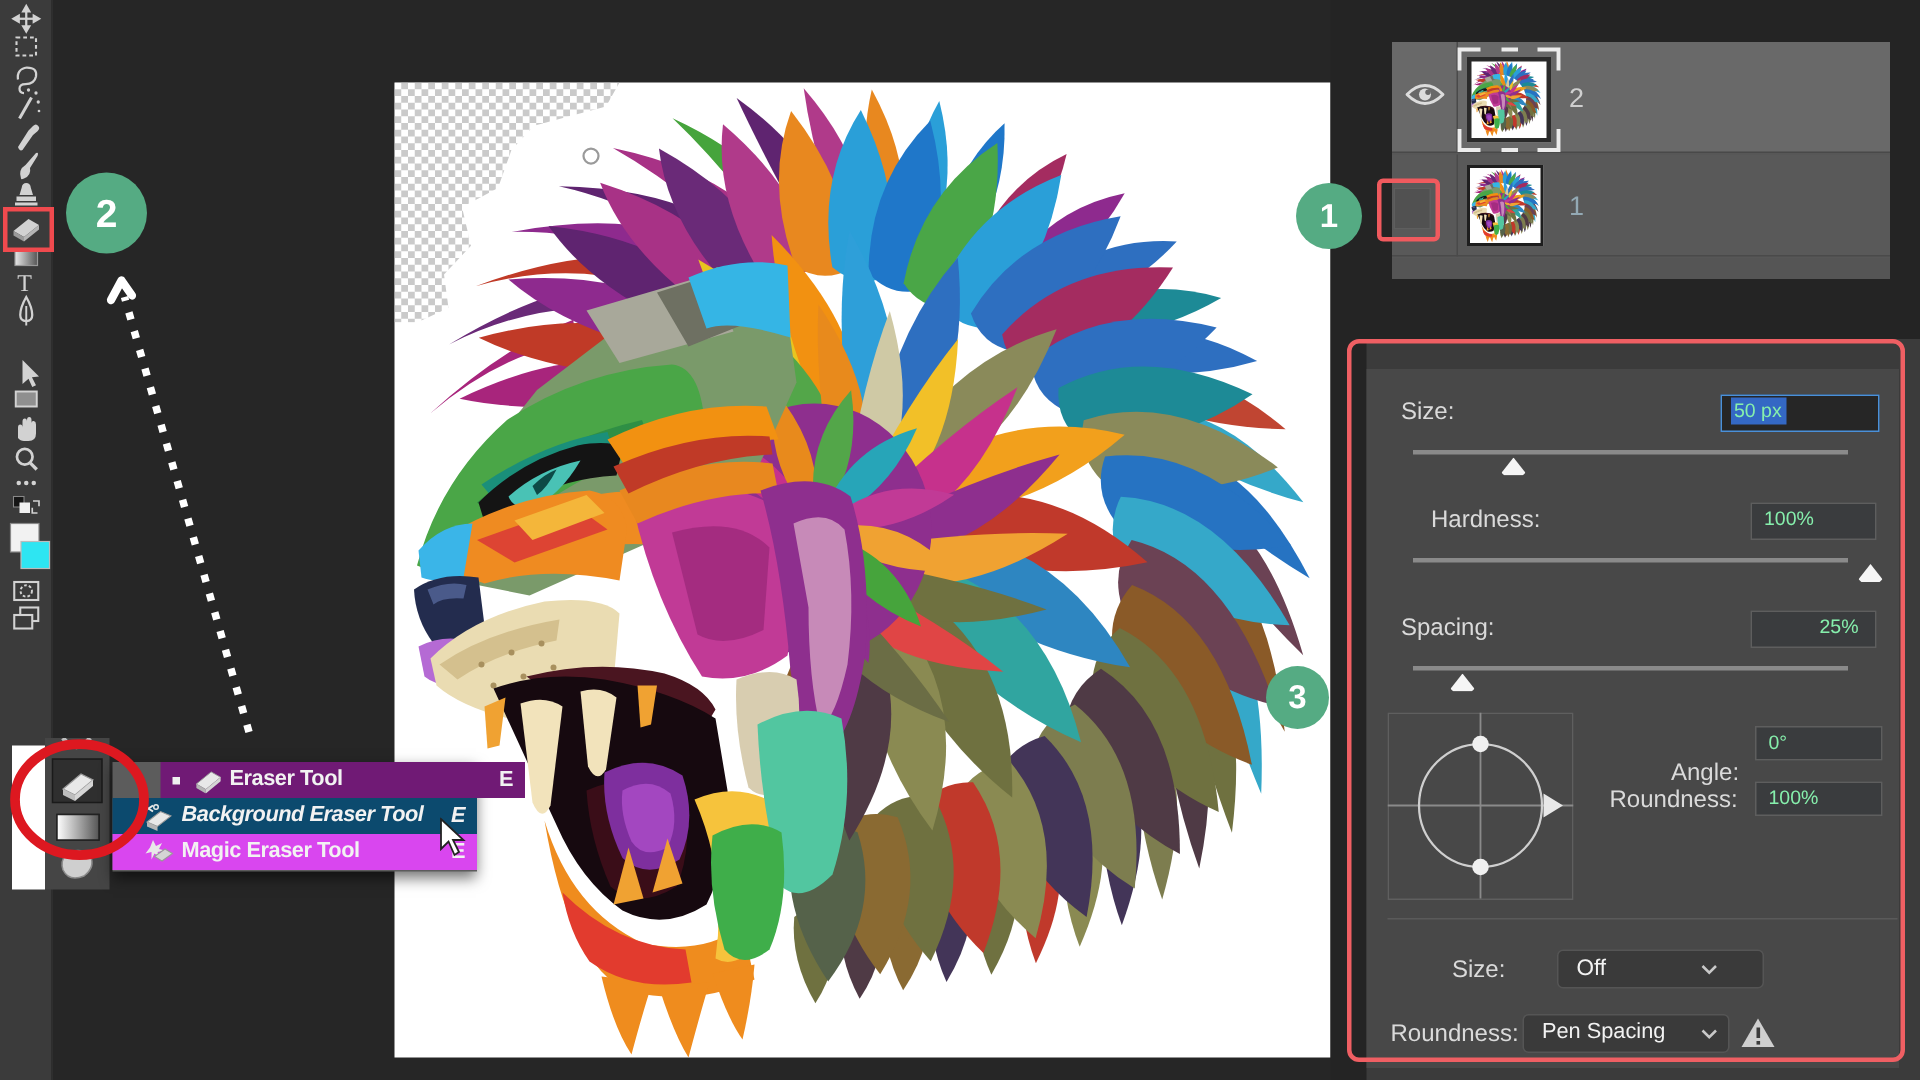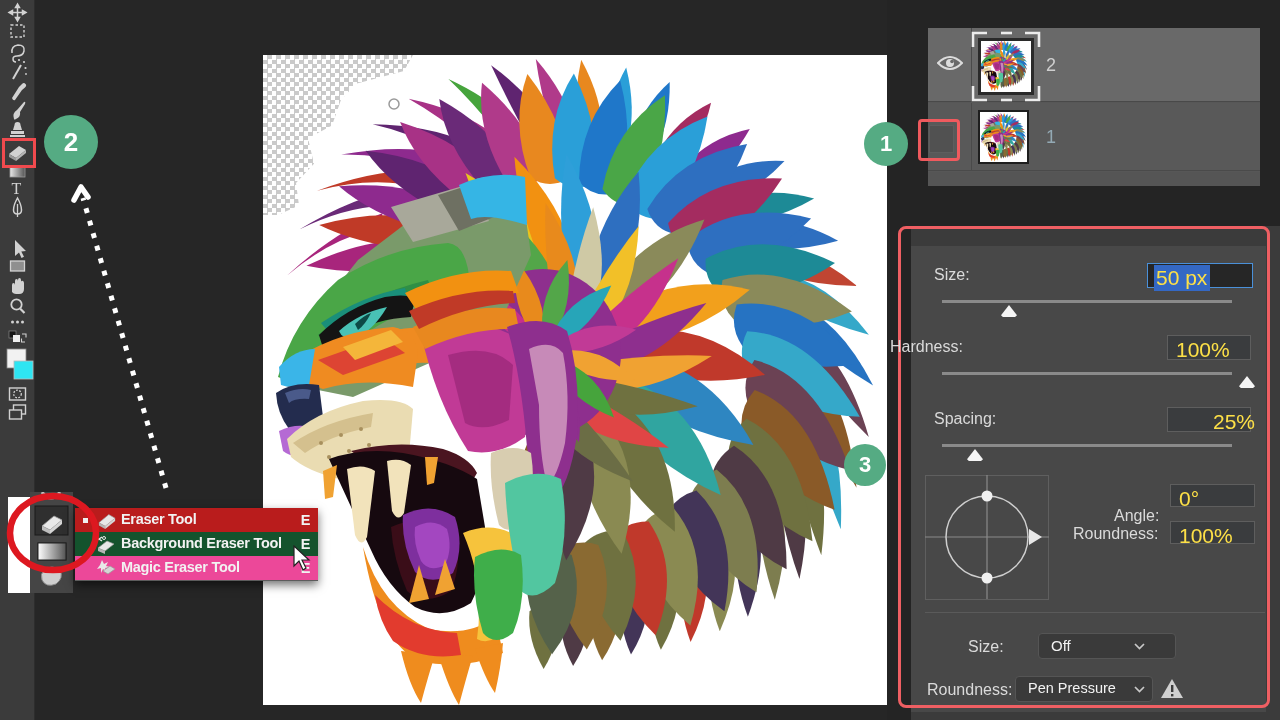"50 px" .box { color: #fde047 -> #86efac; font-size: 21px -> 13px }
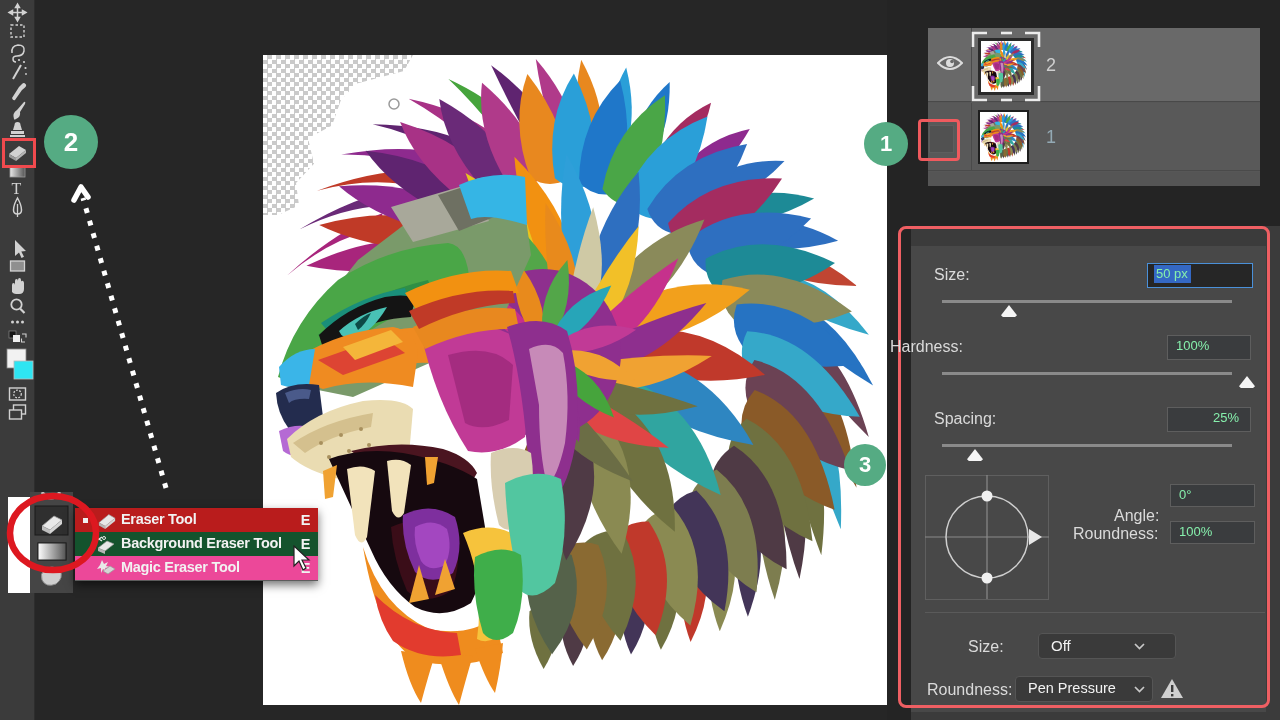"Hardness:" div.lab { left: 890px -> 954px }
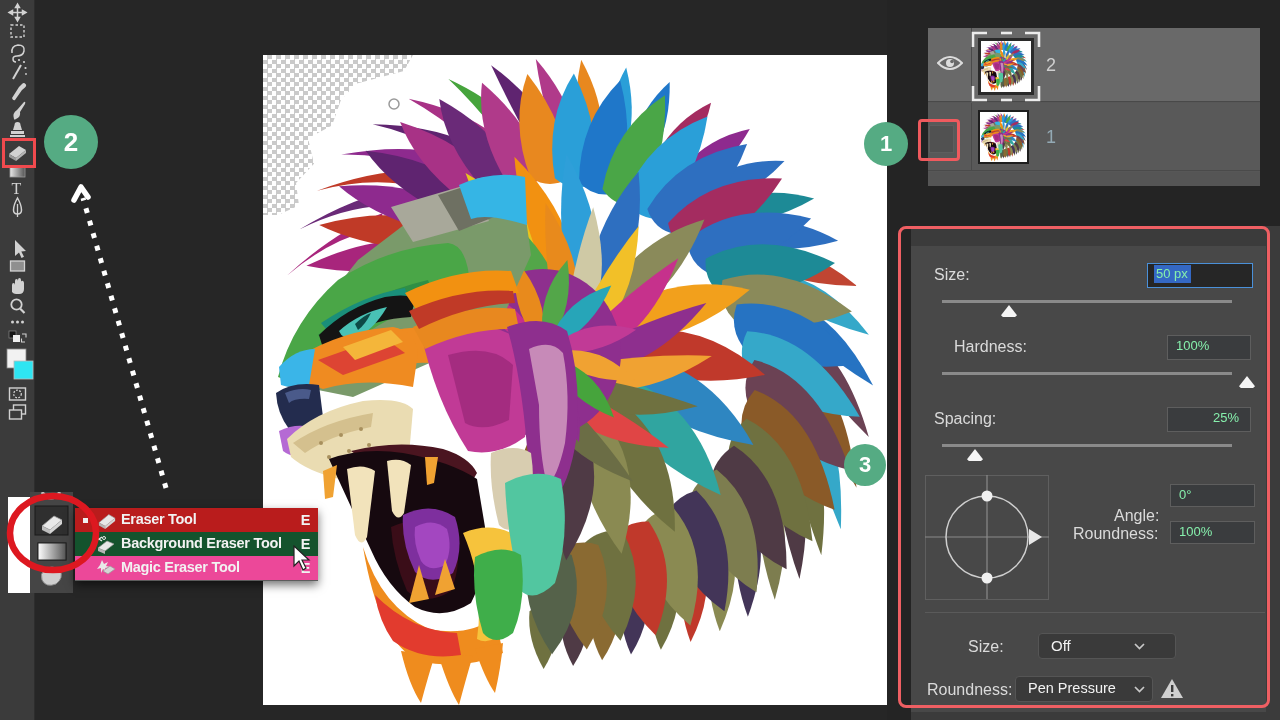"Eraser Tool" div.mrow { background: #b91c1c -> #701a75; margin-left: none -> 32px }
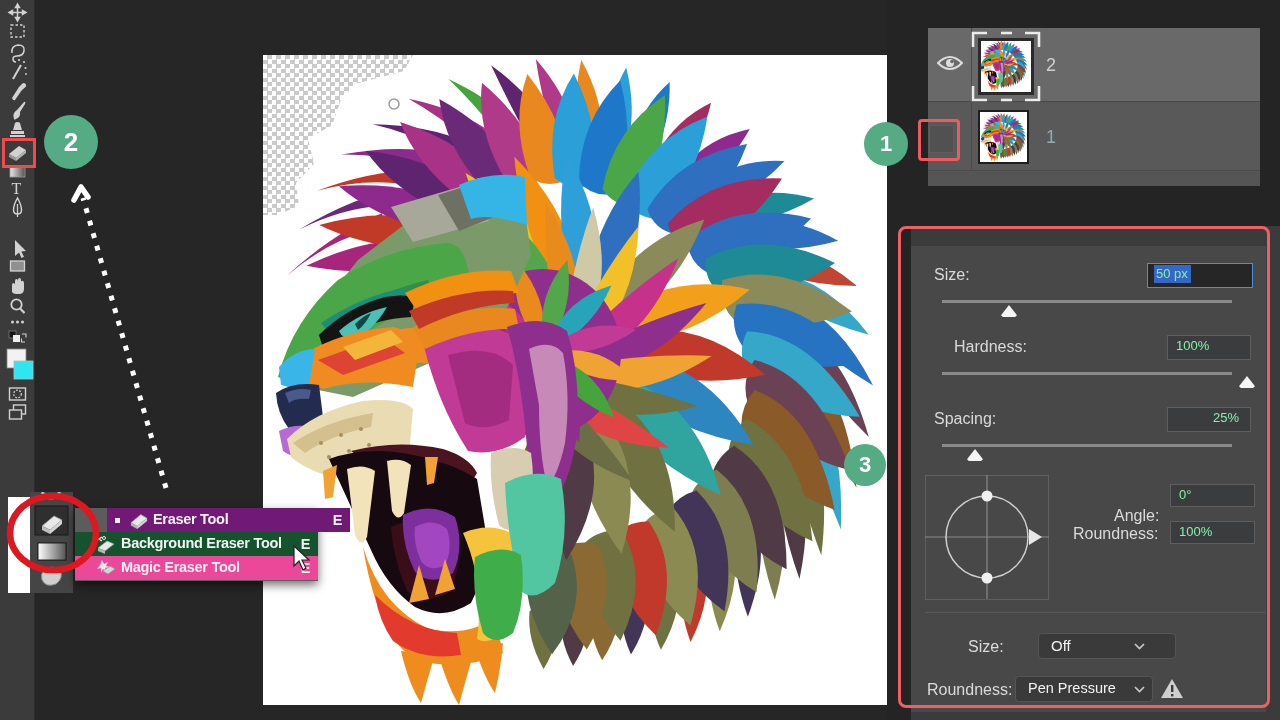"Background Eraser Tool" div.mrow { background: #14532d -> #0c4a6e; font-style: none -> italic }
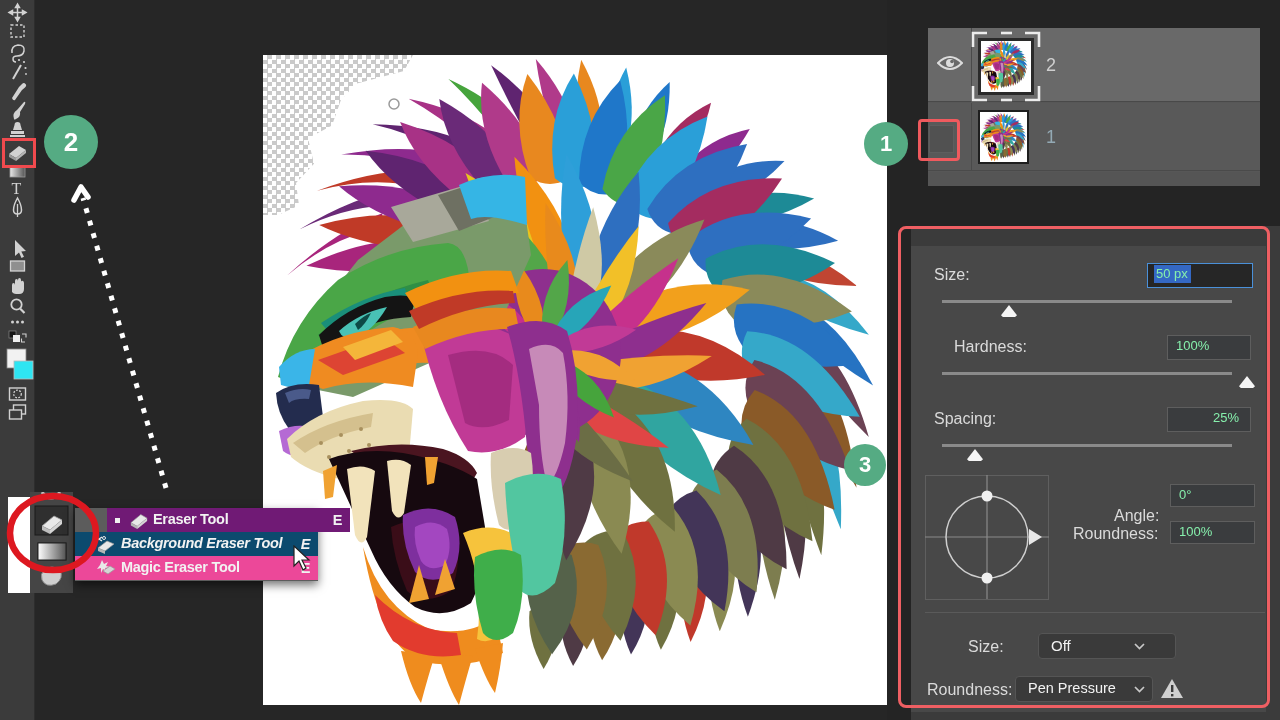"Magic Eraser Tool" div.mrow { background: #ec4899 -> #d946ef }
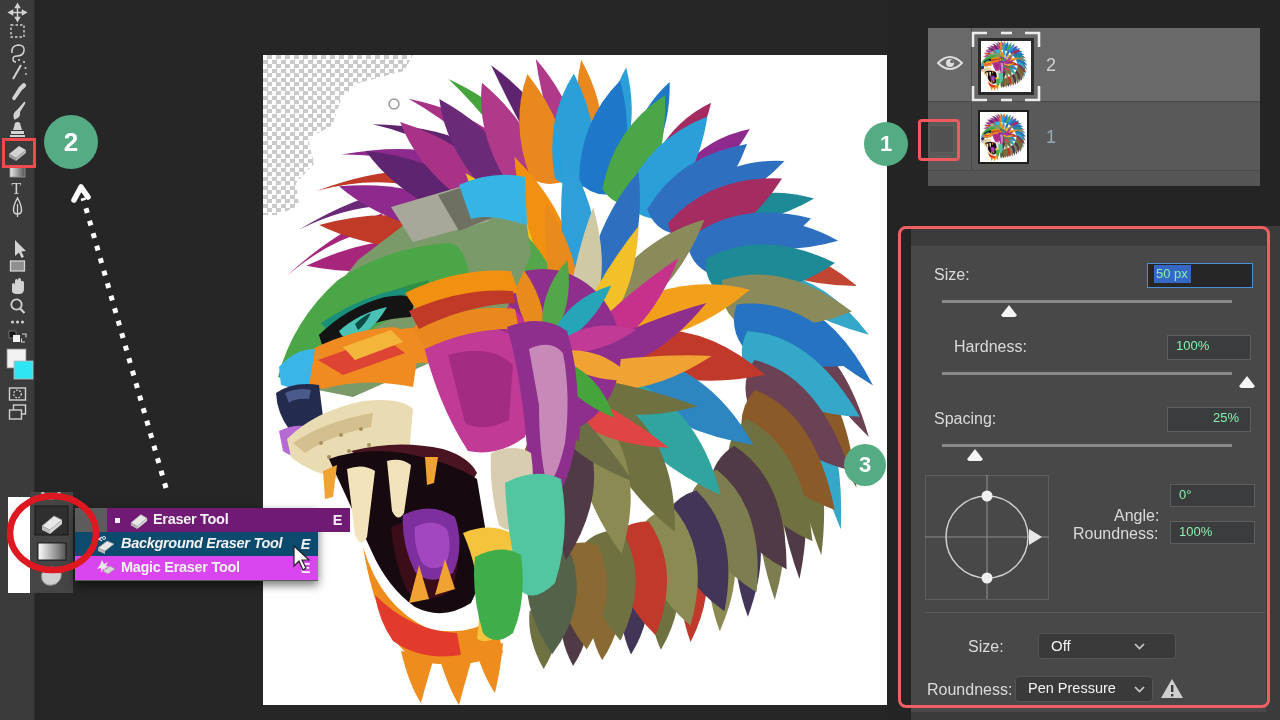"Pen Pressure" div.drop { text: Pressure -> Spacing }
